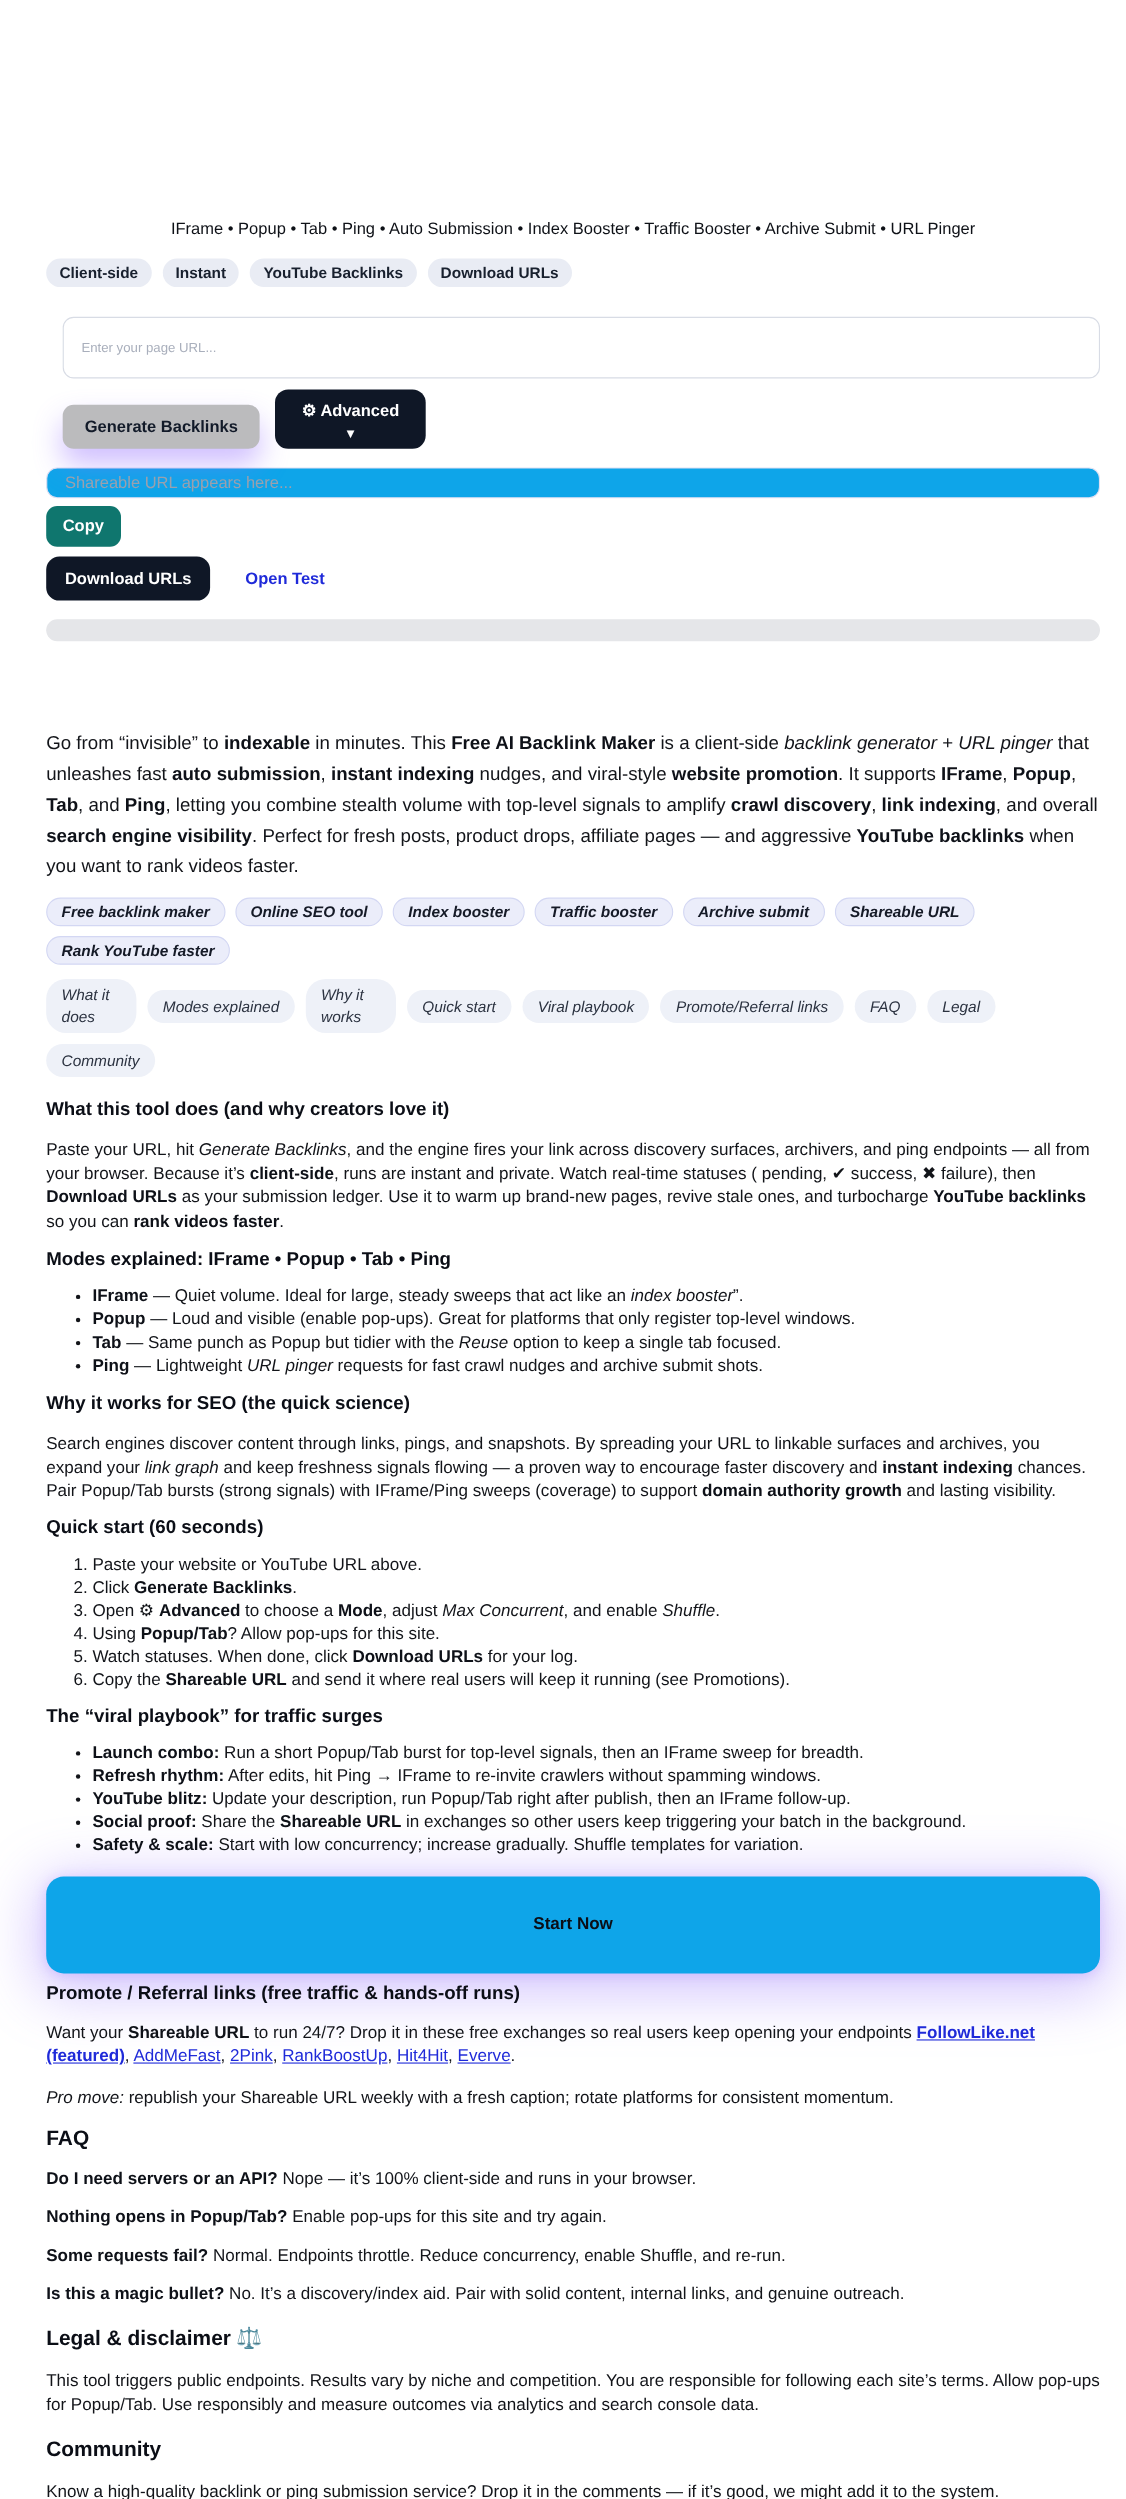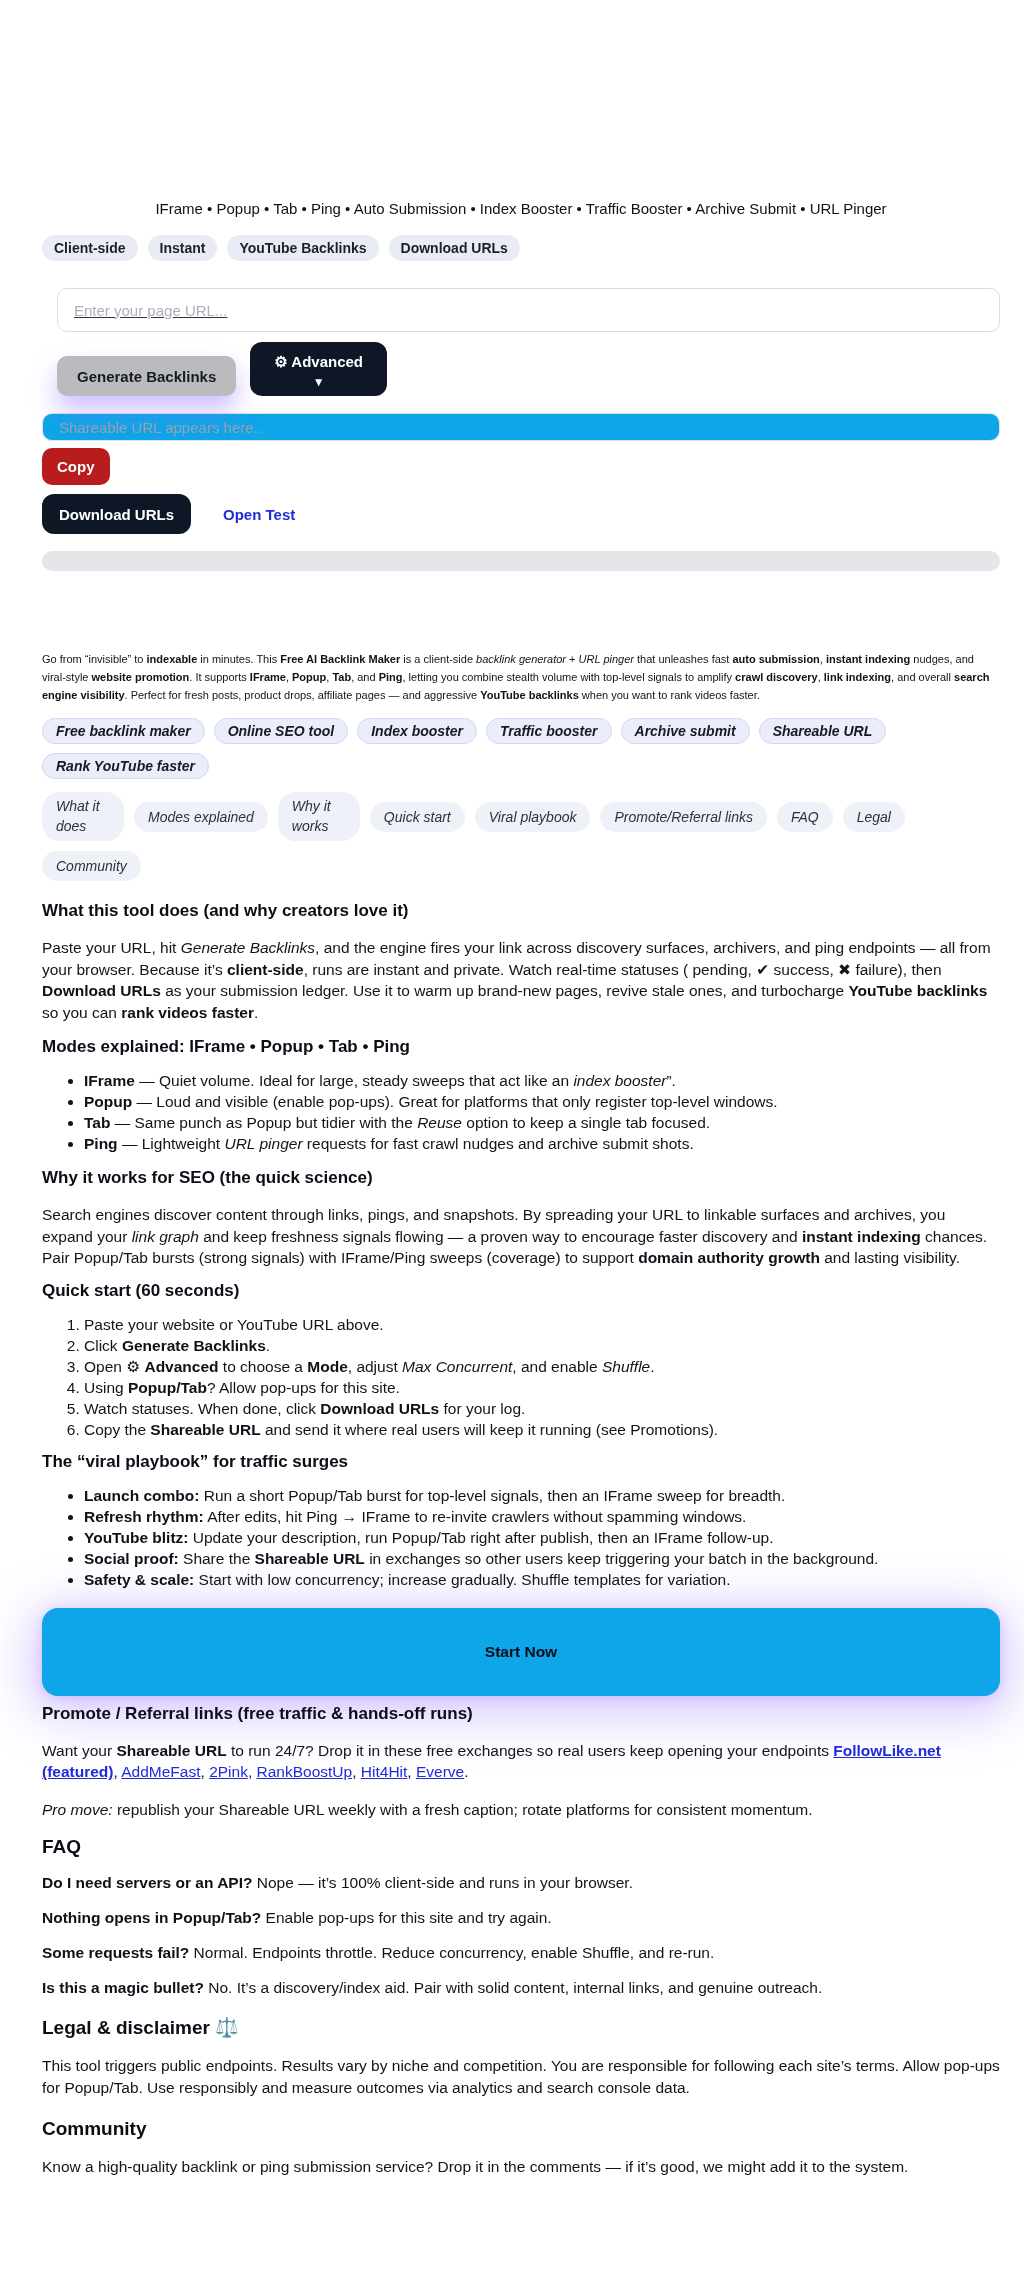"Enter your page URL..." .url-input { font-size: 15px -> 12px; height: 44px -> 56px; text-decoration: underline -> none }
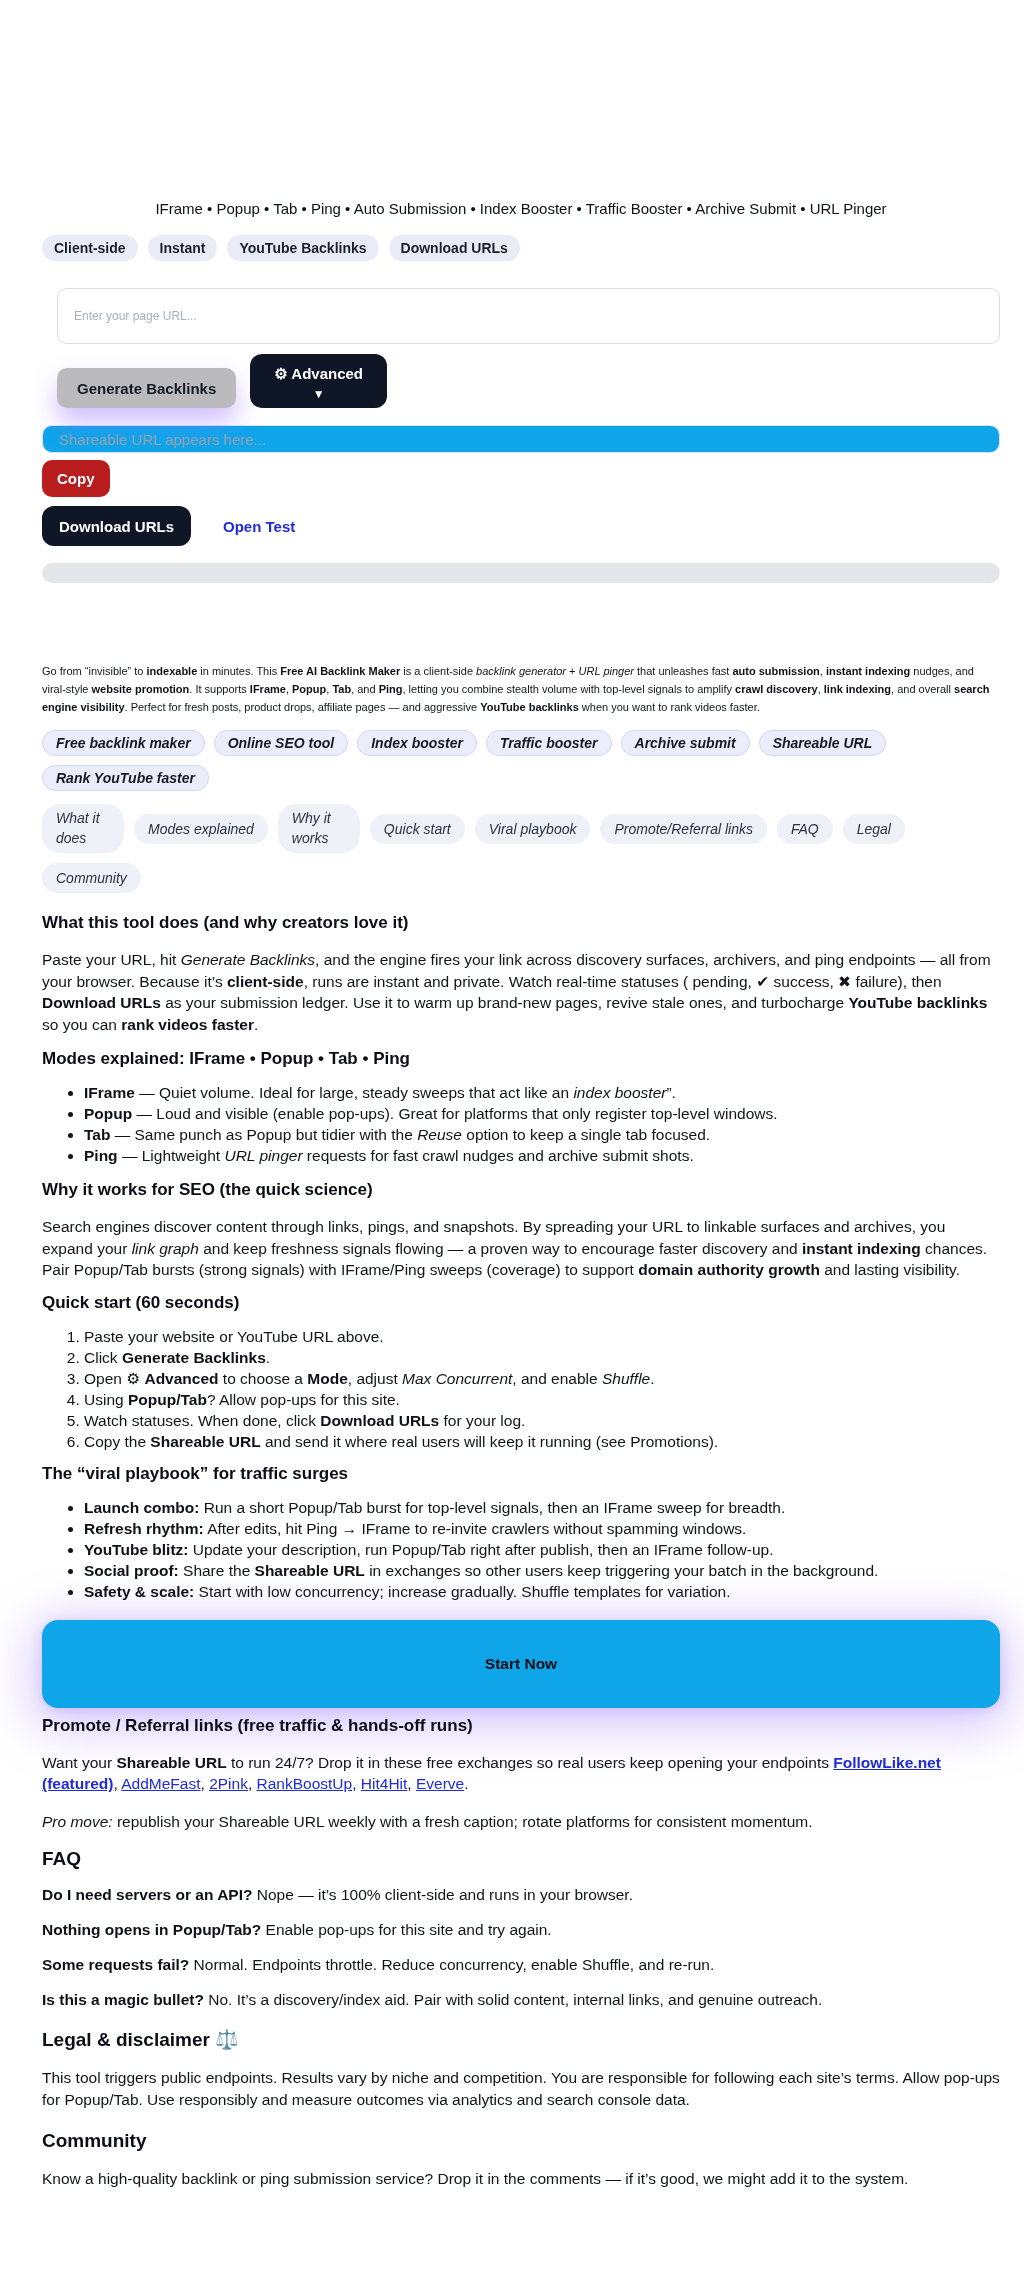"Copy" .btn-copy { background: #b91c1c -> #0f766e }
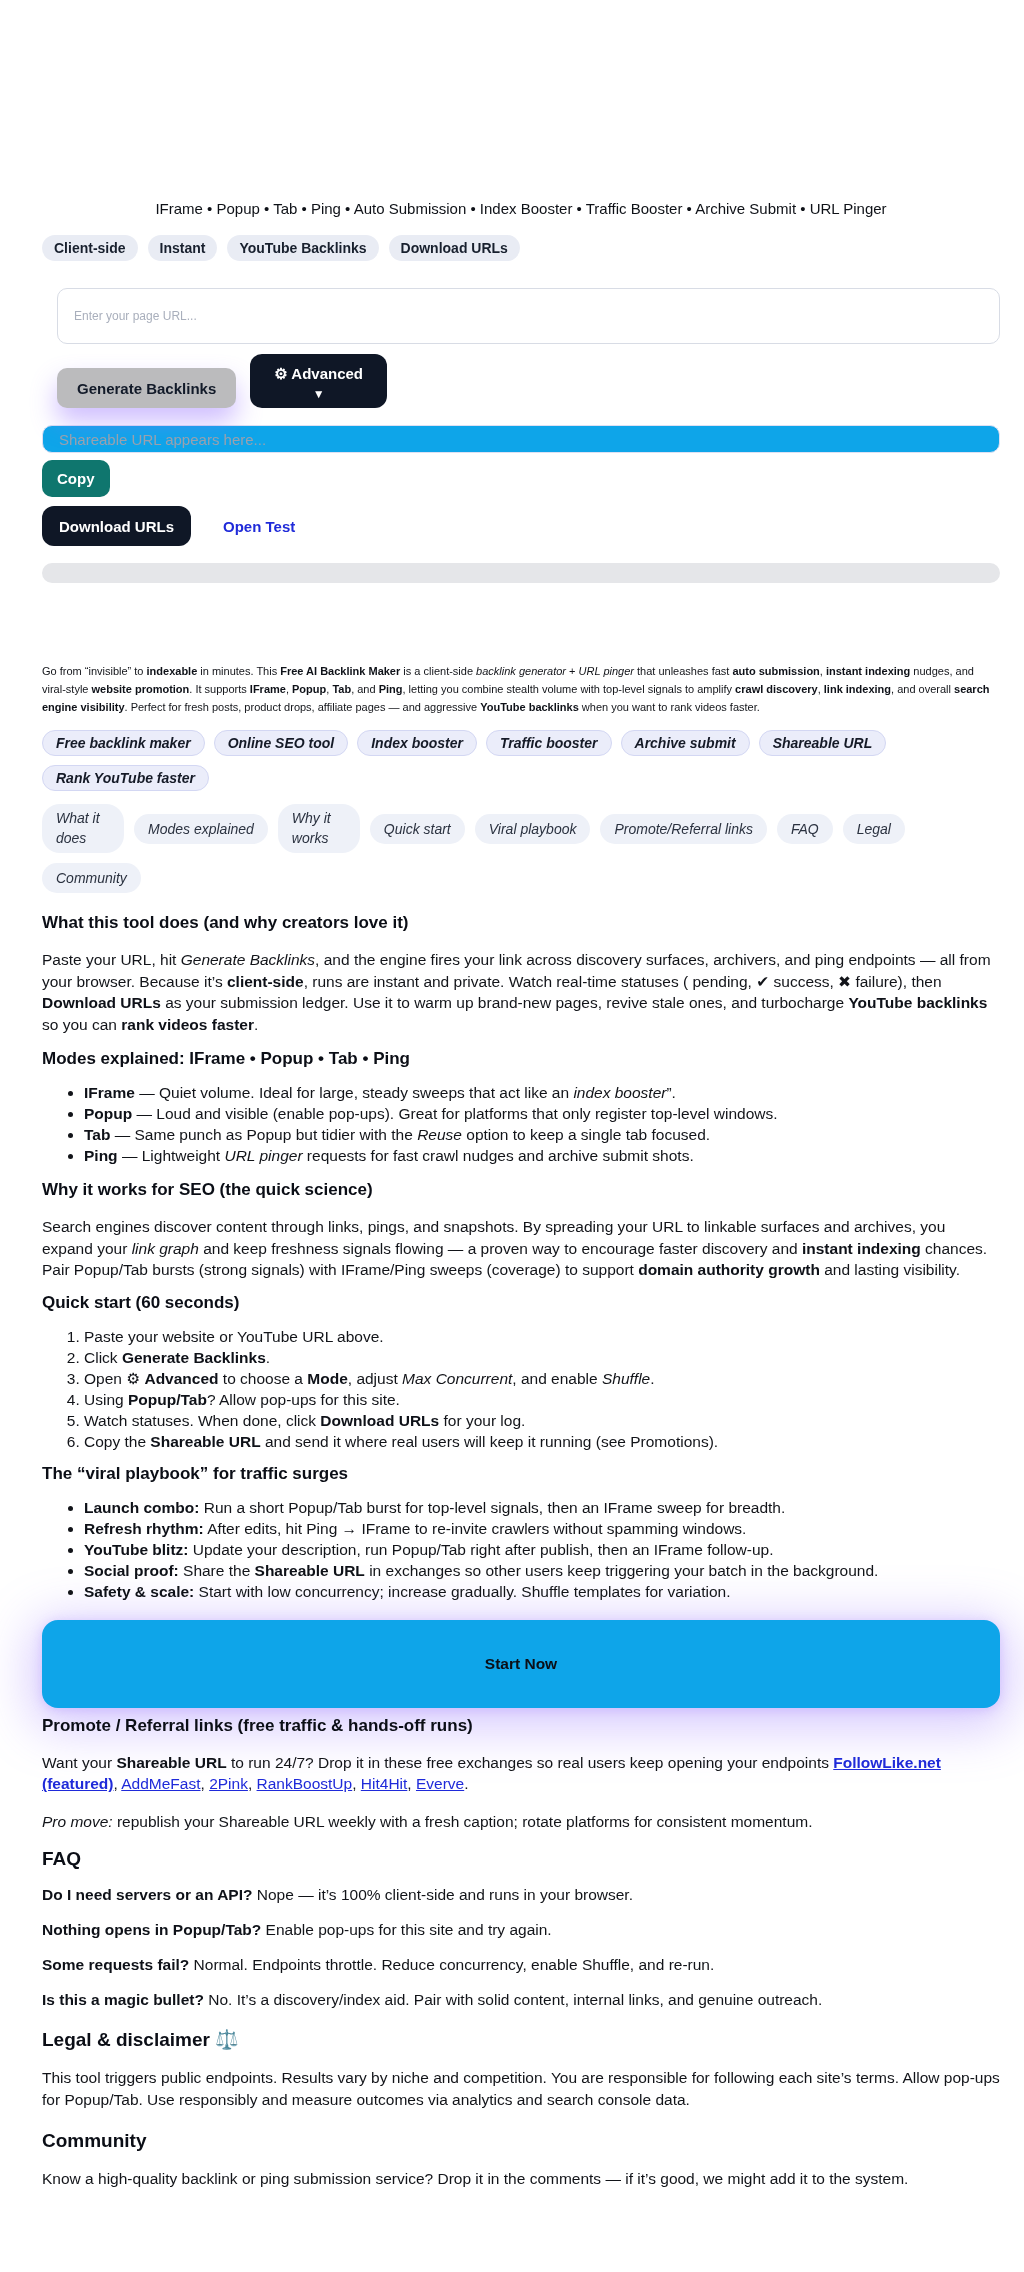"Go from “invisible” to indexable" .intro { font-size: 11px -> 17px; line-height: 18px -> 28px }
